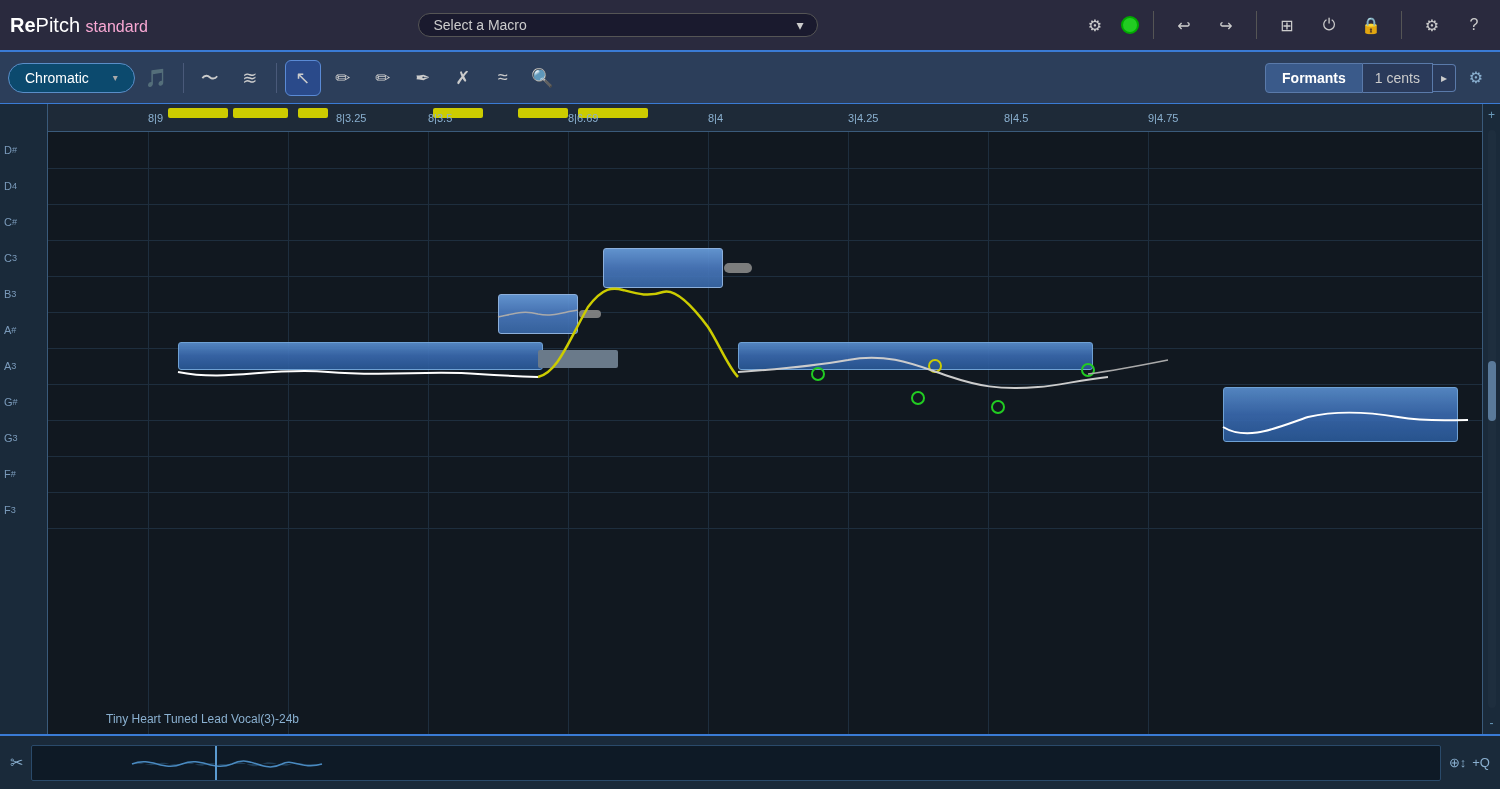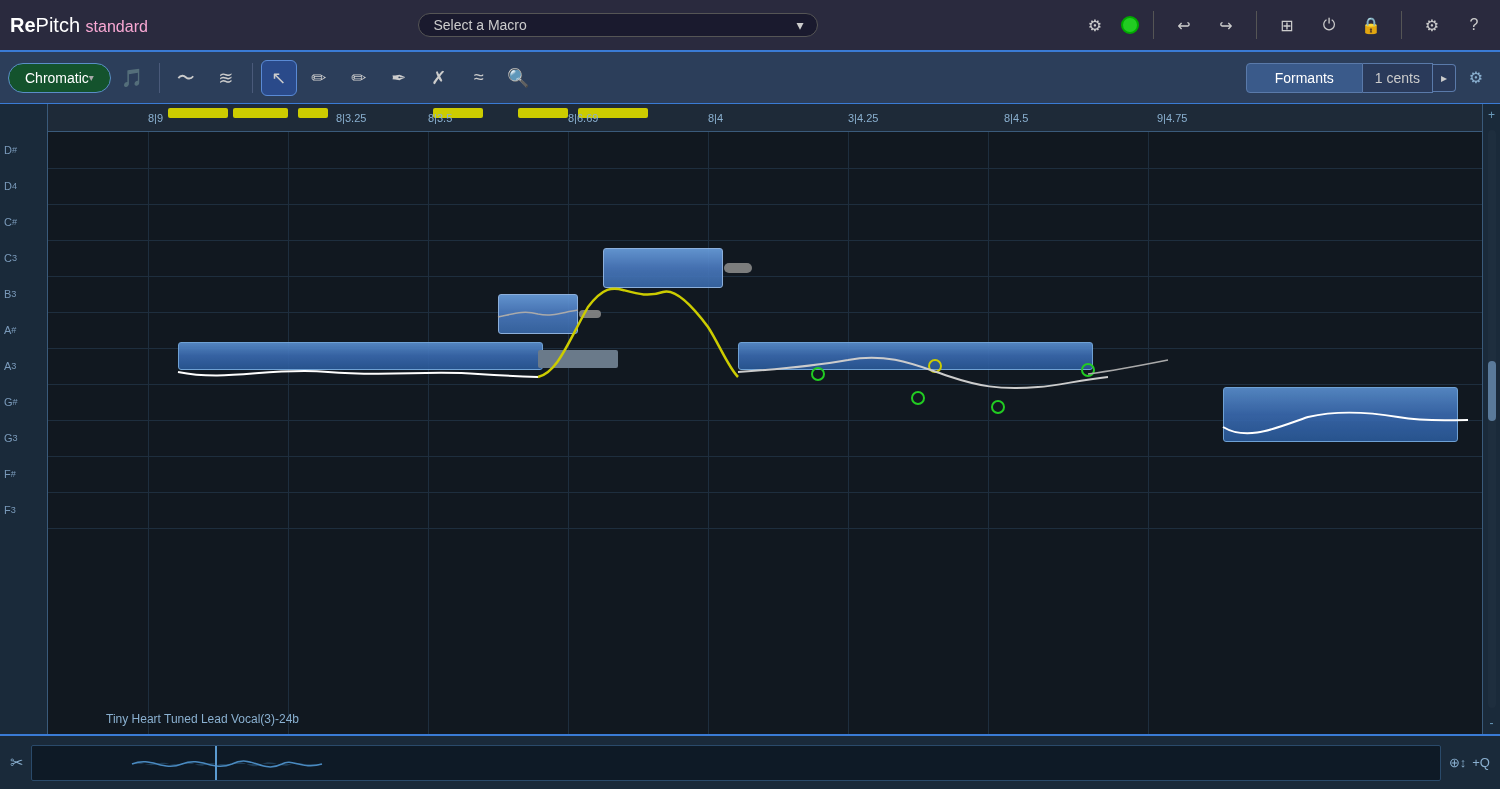"Chromatic" .chromatic-btn { background: #14532d -> #0c4a6e; gap: 0 -> 24px }
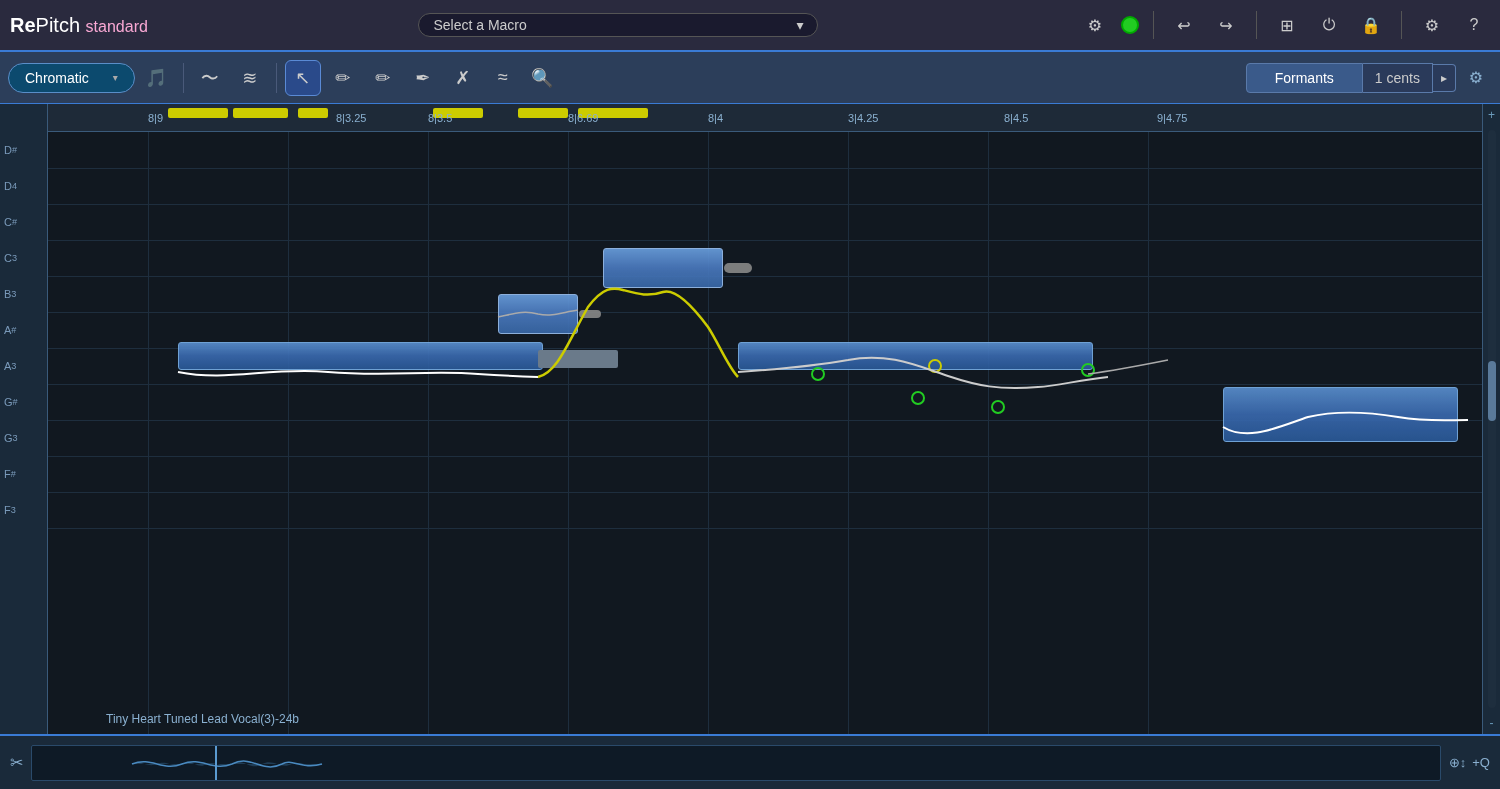"Formants" .formants-btn { font-weight: none -> bold; padding: 6px 28px -> 6px 16px }
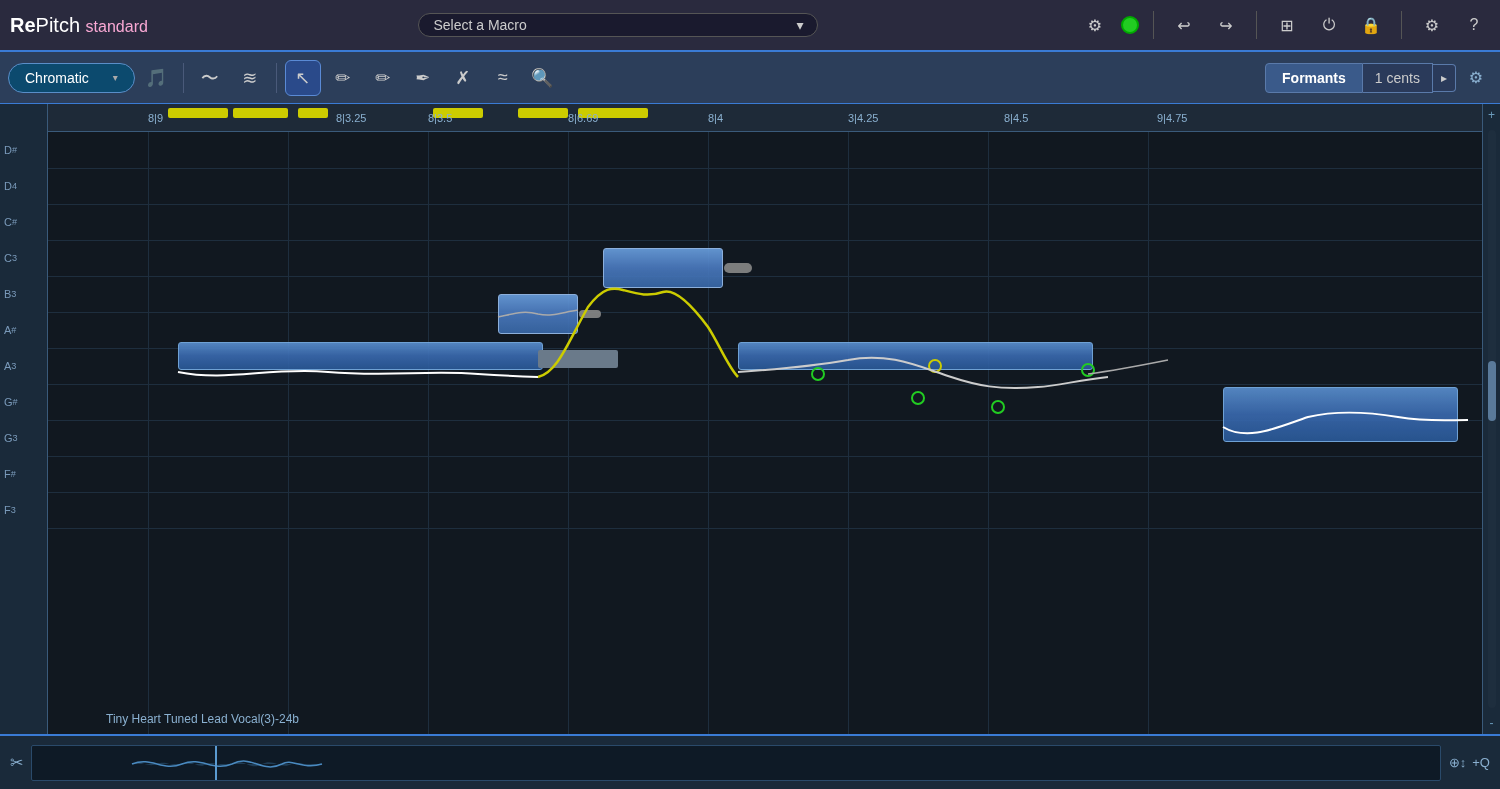"9|4.75" div.timeline-marker { margin-left: 9px -> none }
